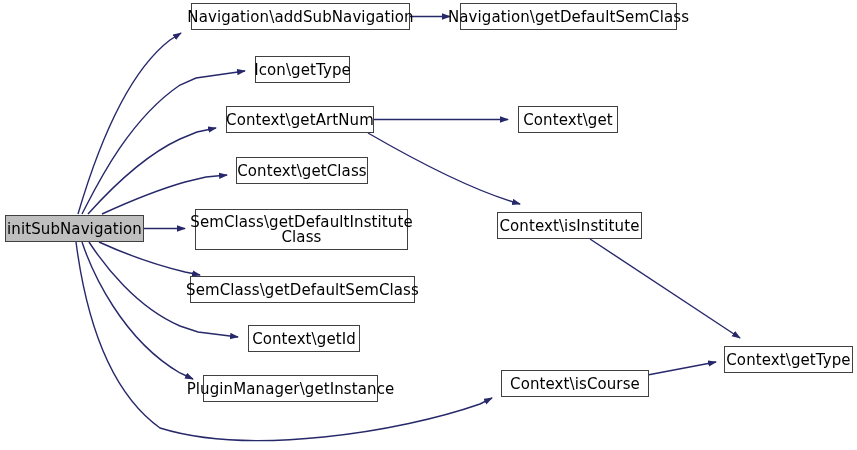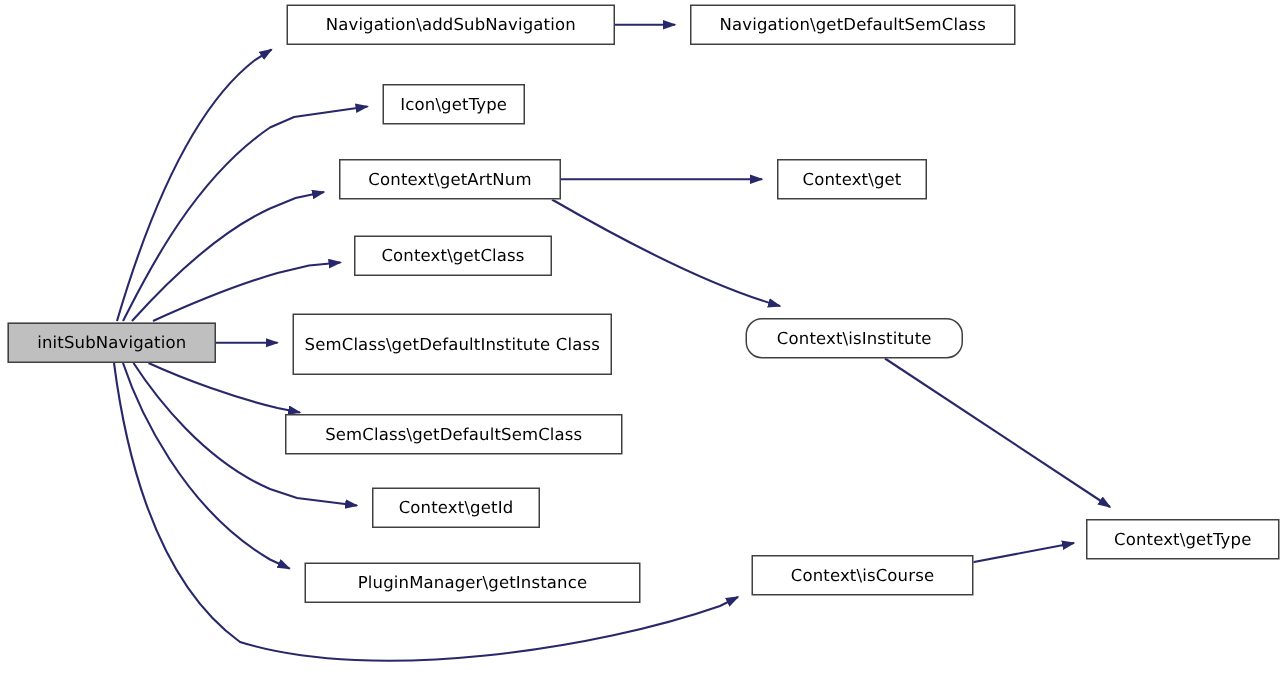"Navigation\addSubNavigation" .node { font-size: 11px -> 15px }
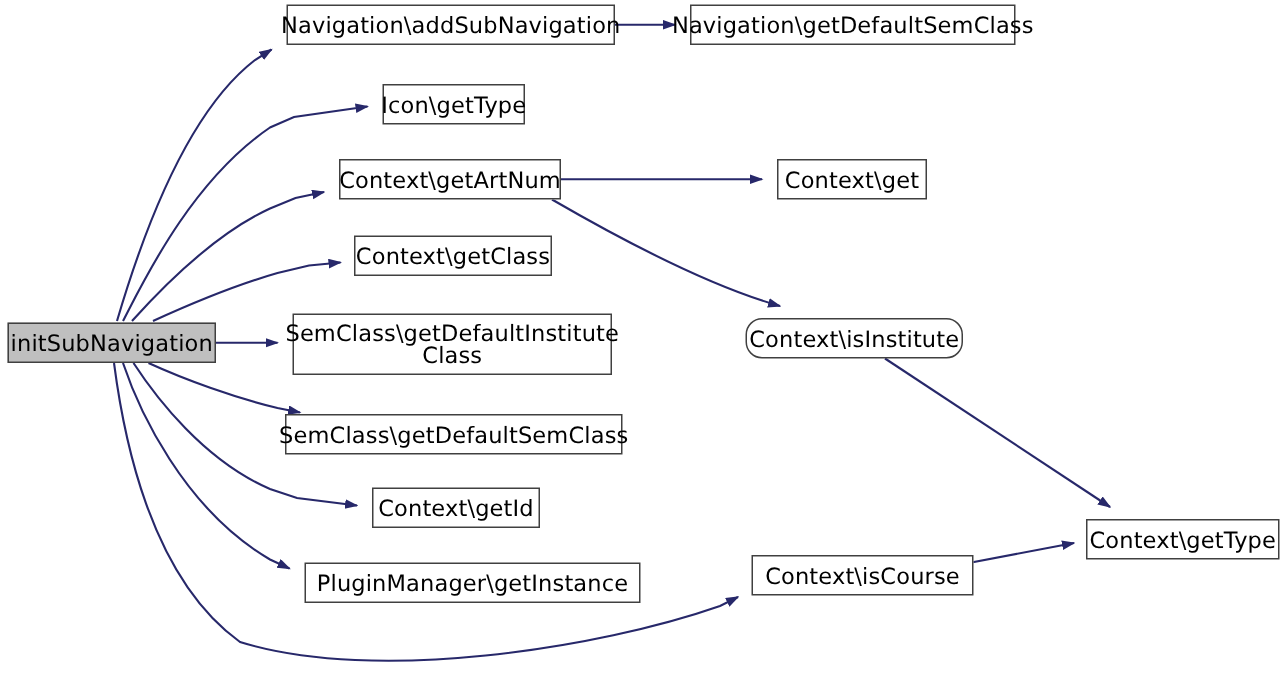"Context\isInstitute" div.node { border-radius: 11px -> none }
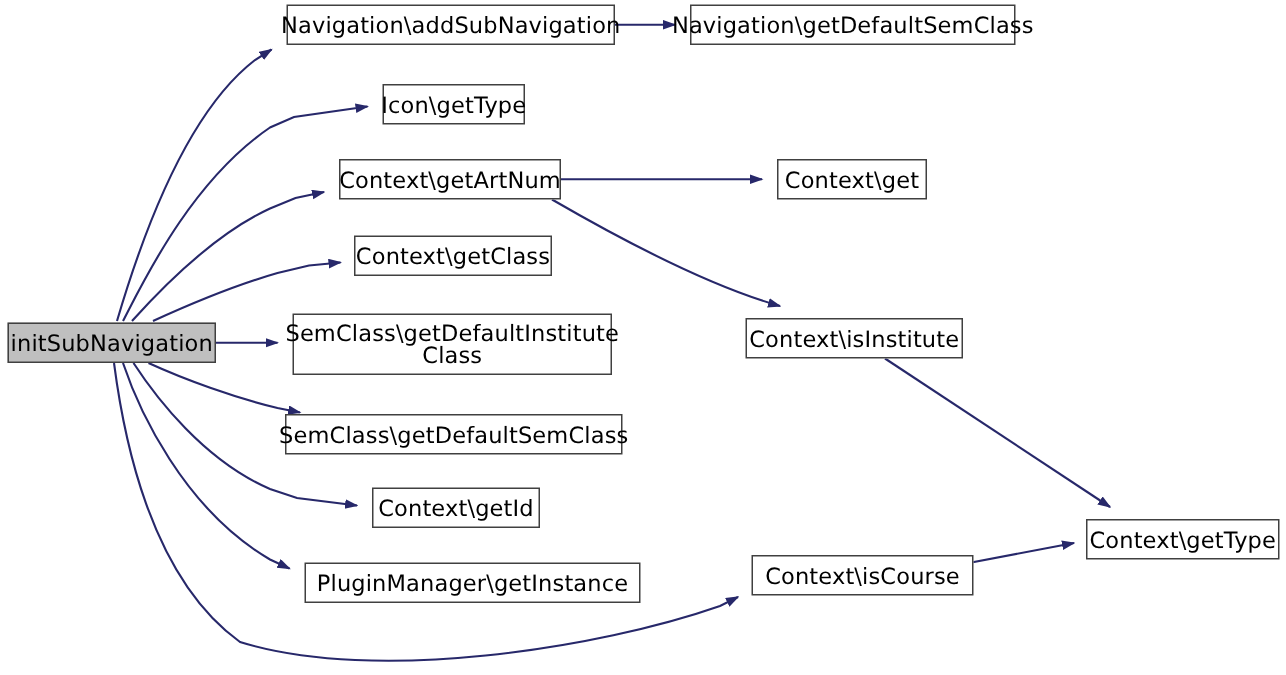"PluginManager\getInstance" div.node { width: 224px -> 175px }
